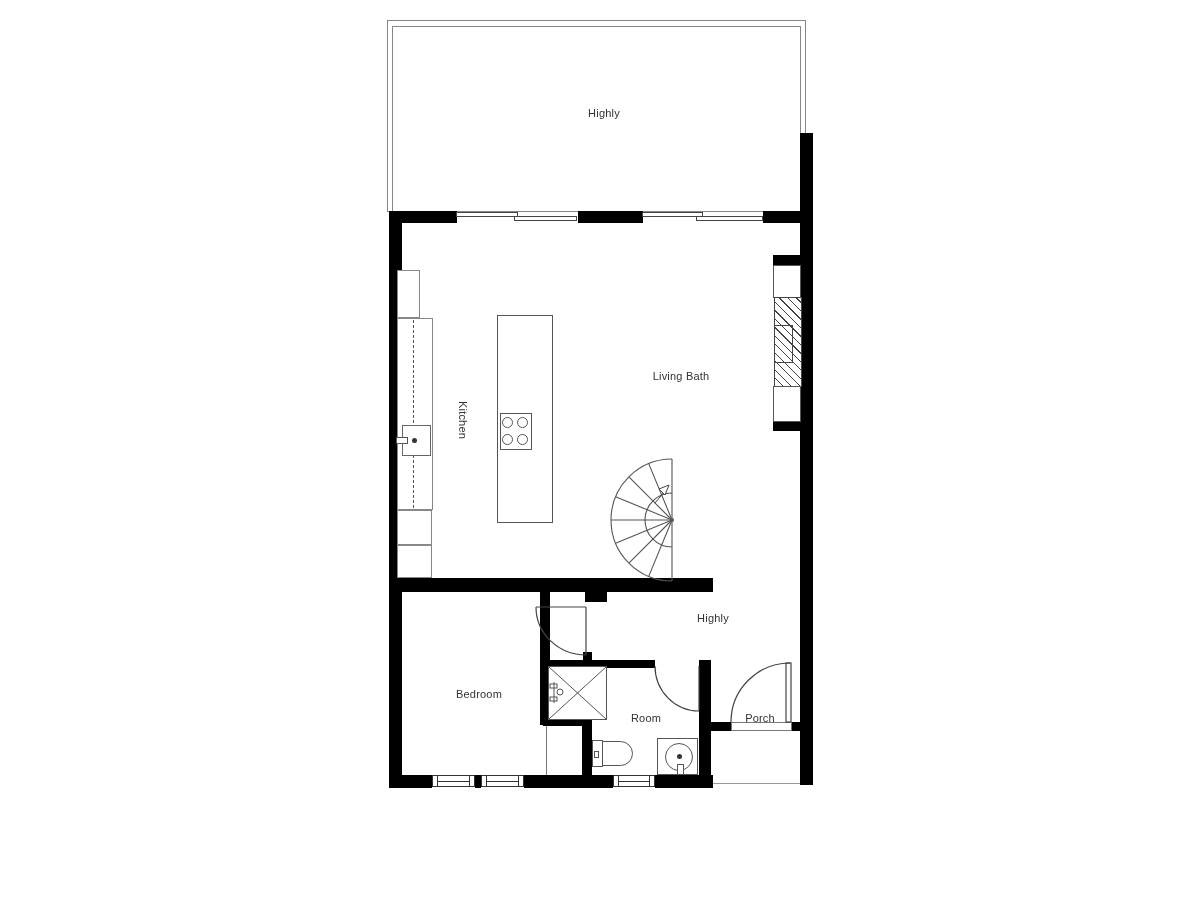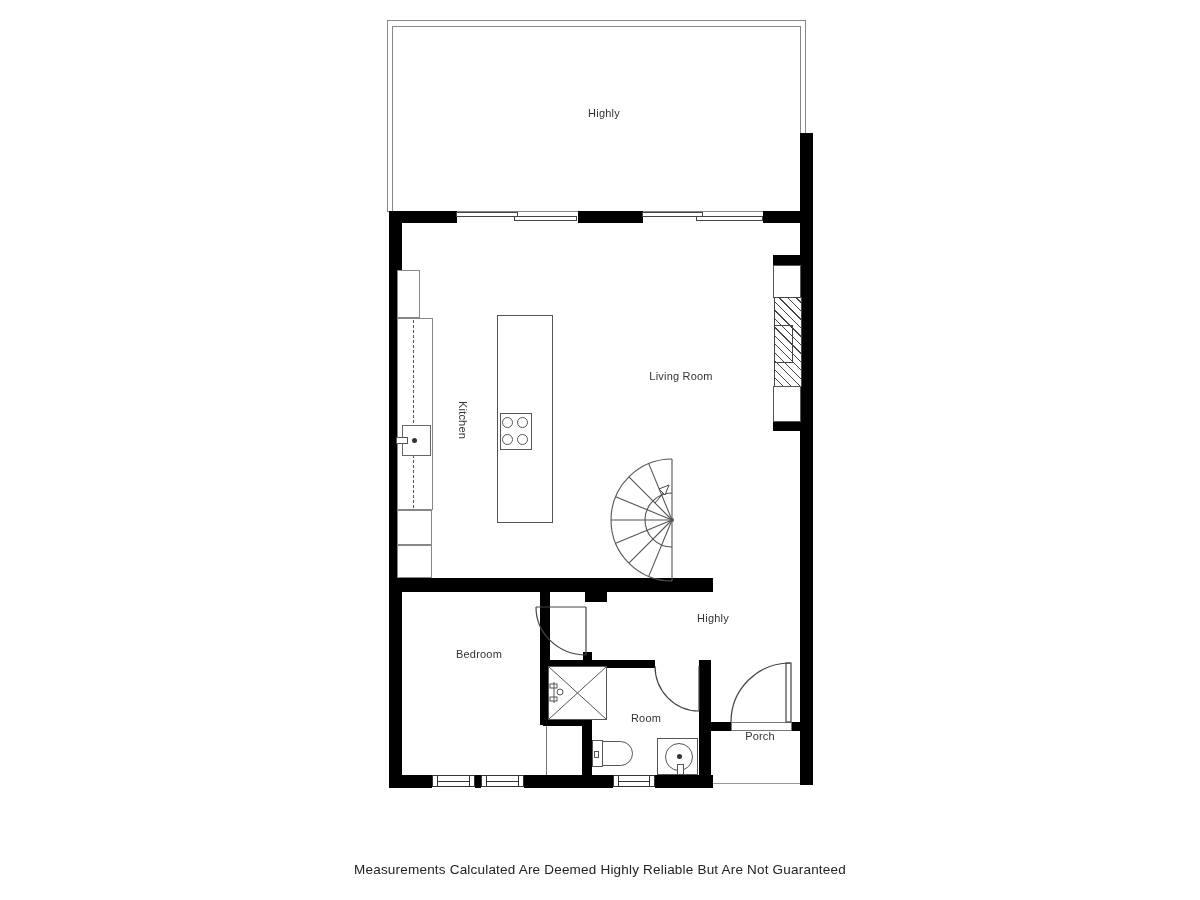"Living Room" div.label { text: Room -> Bath }
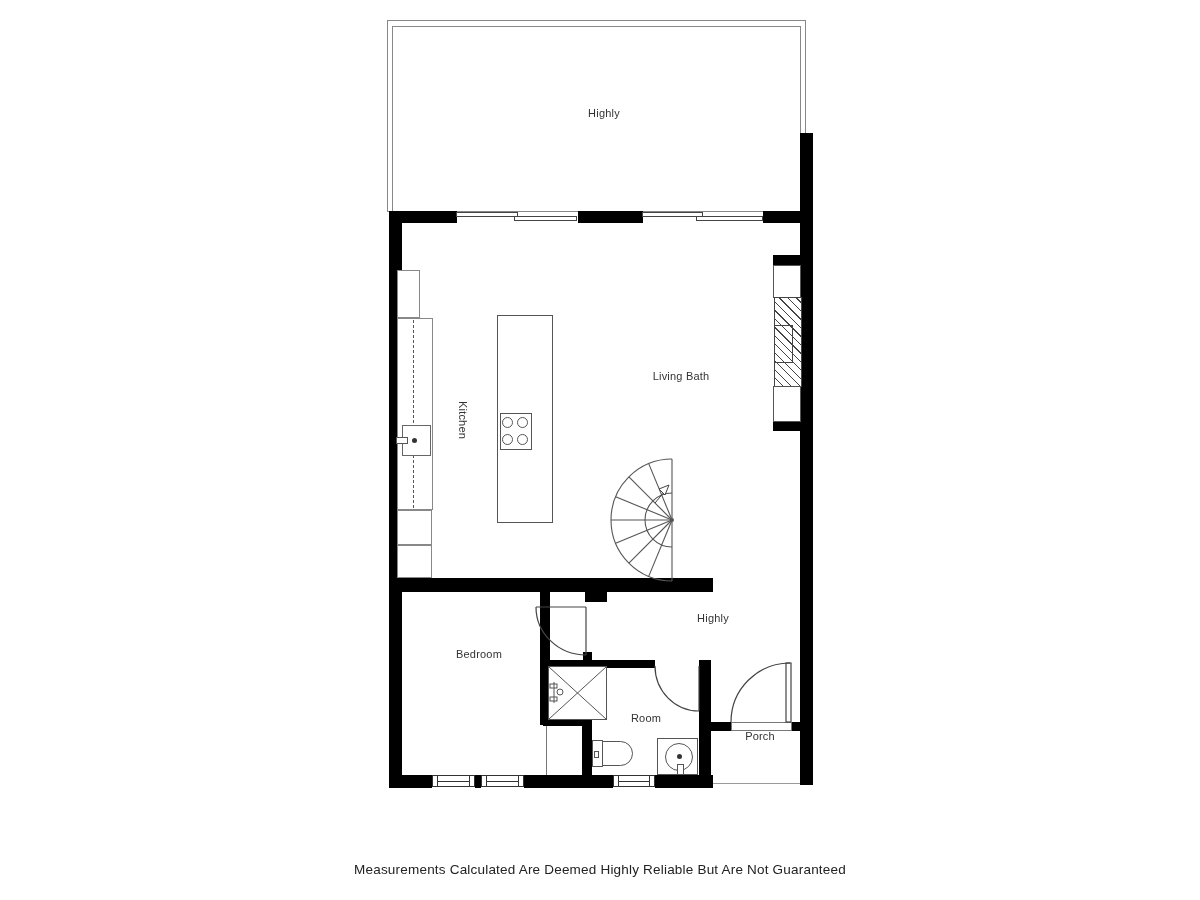"Bedroom" div.label { top: 654px -> 694px }
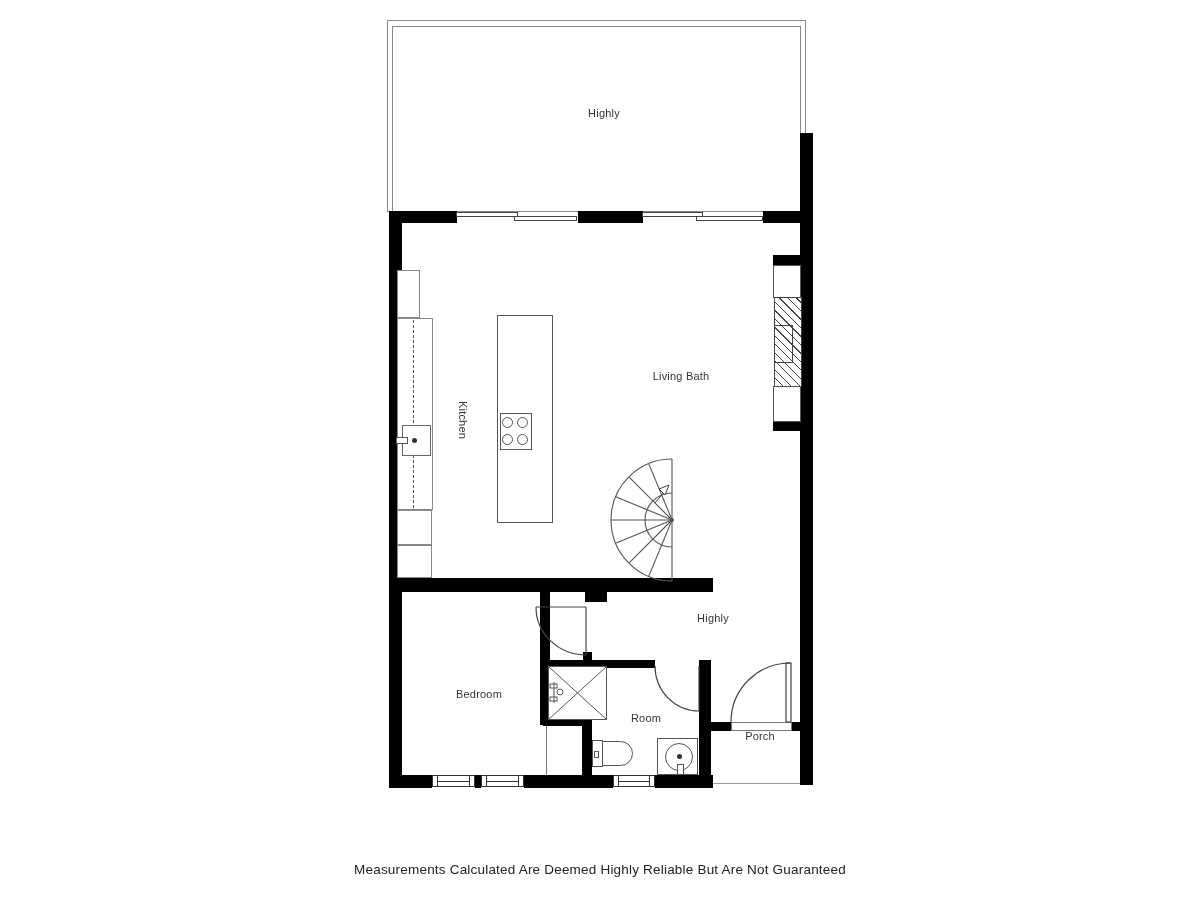"Porch" div.label { top: 736px -> 718px }
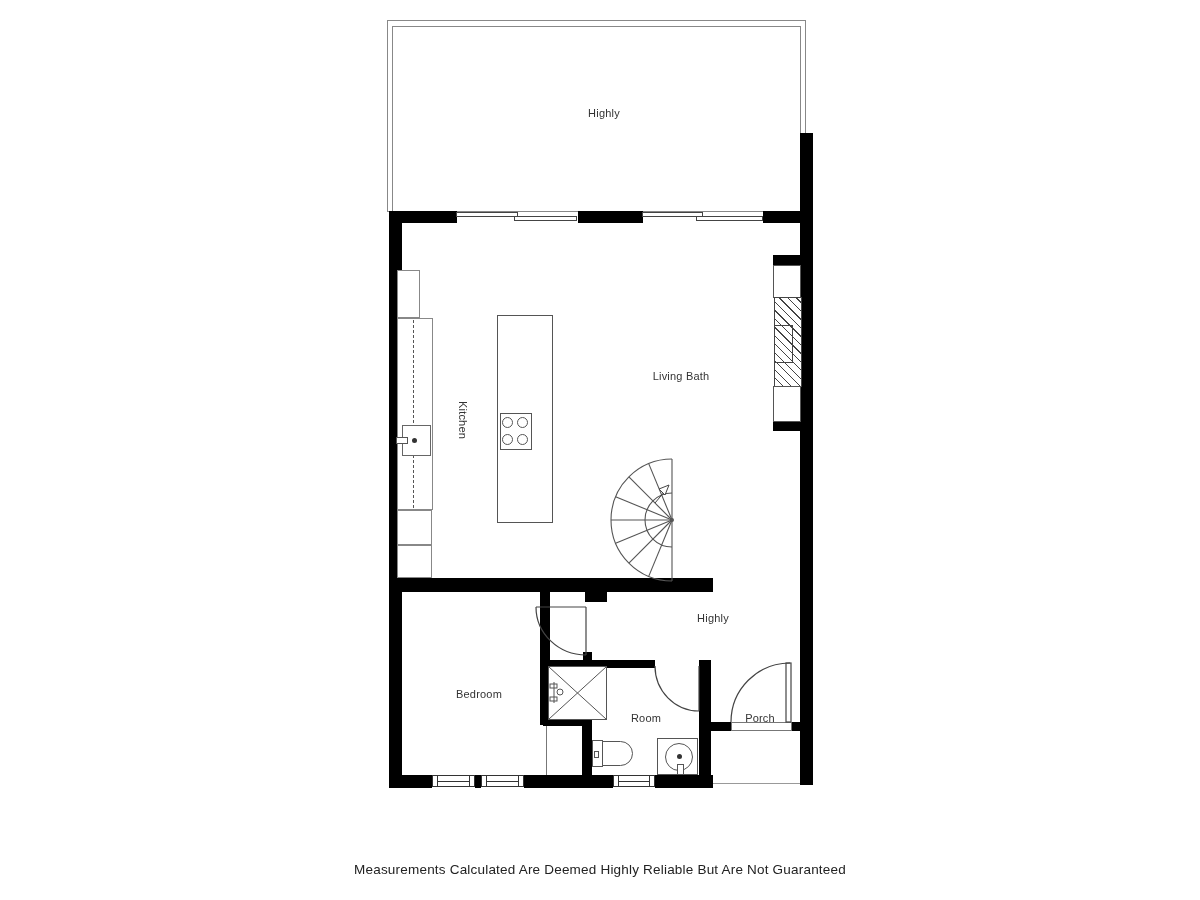"Measurements Calculated Are Deemed" div.footer { html: <div>Measurements Calculated Are Deemed Highly Reliable But Are Not Guaranteed</div> -> none }
